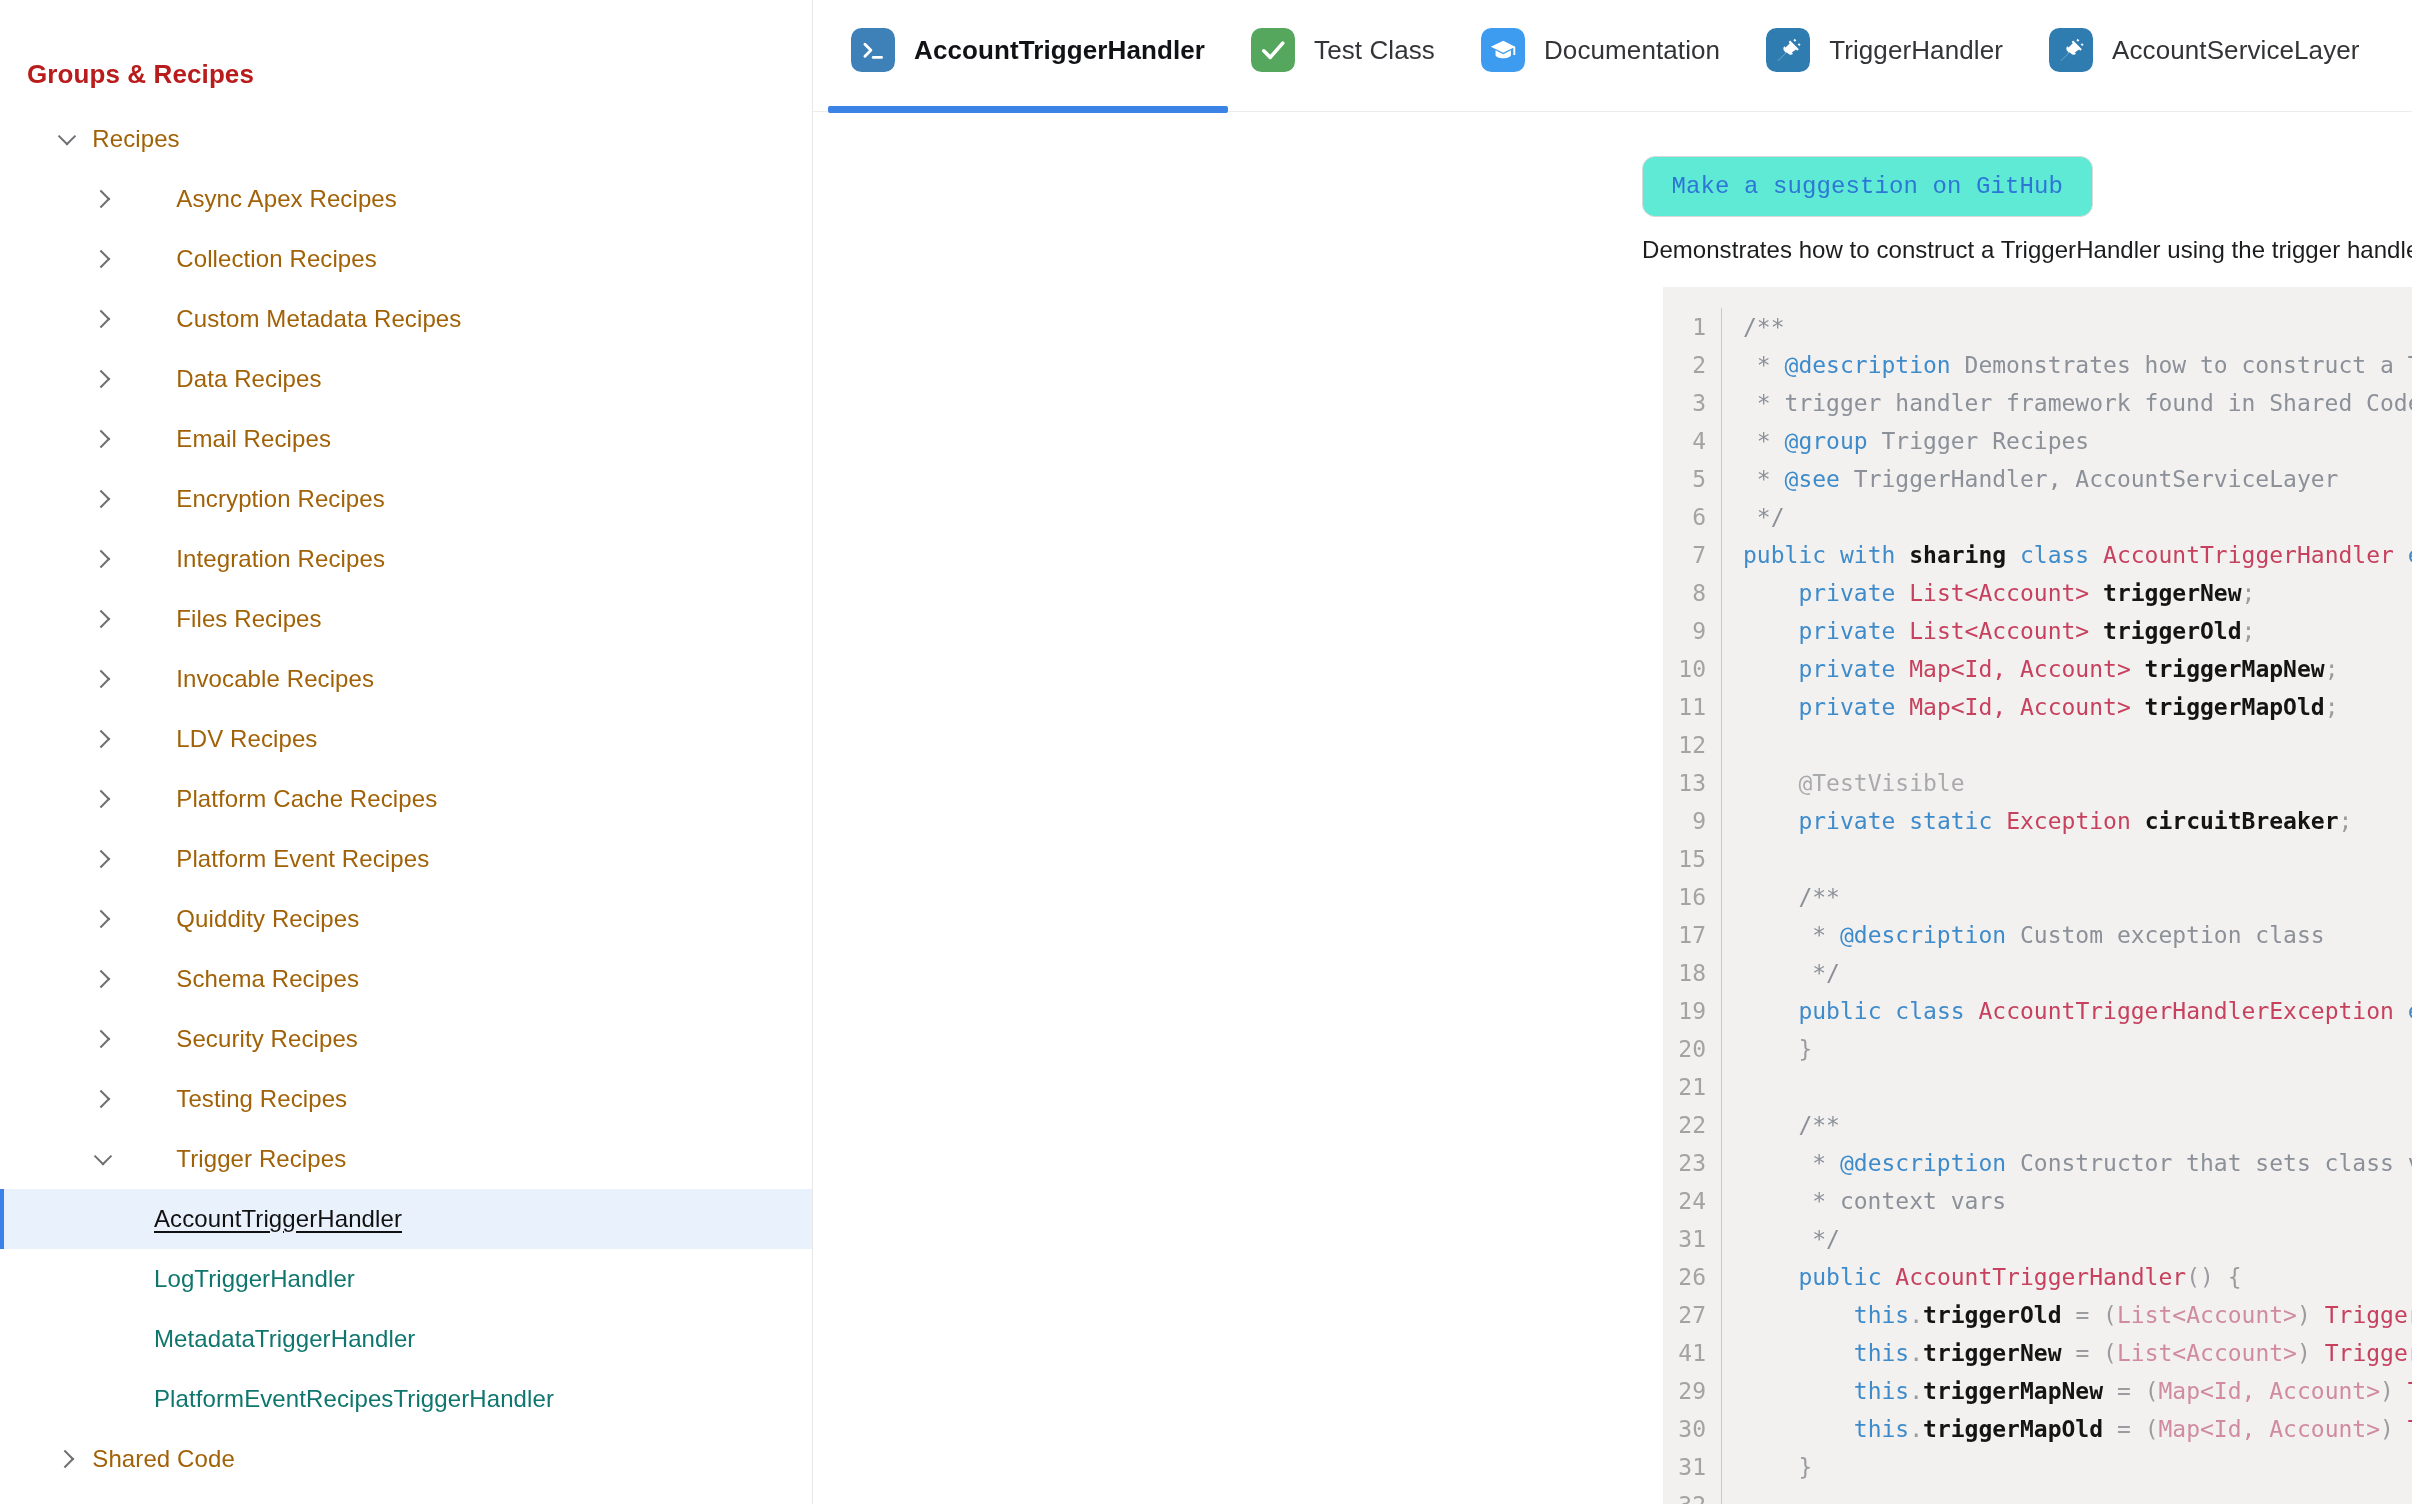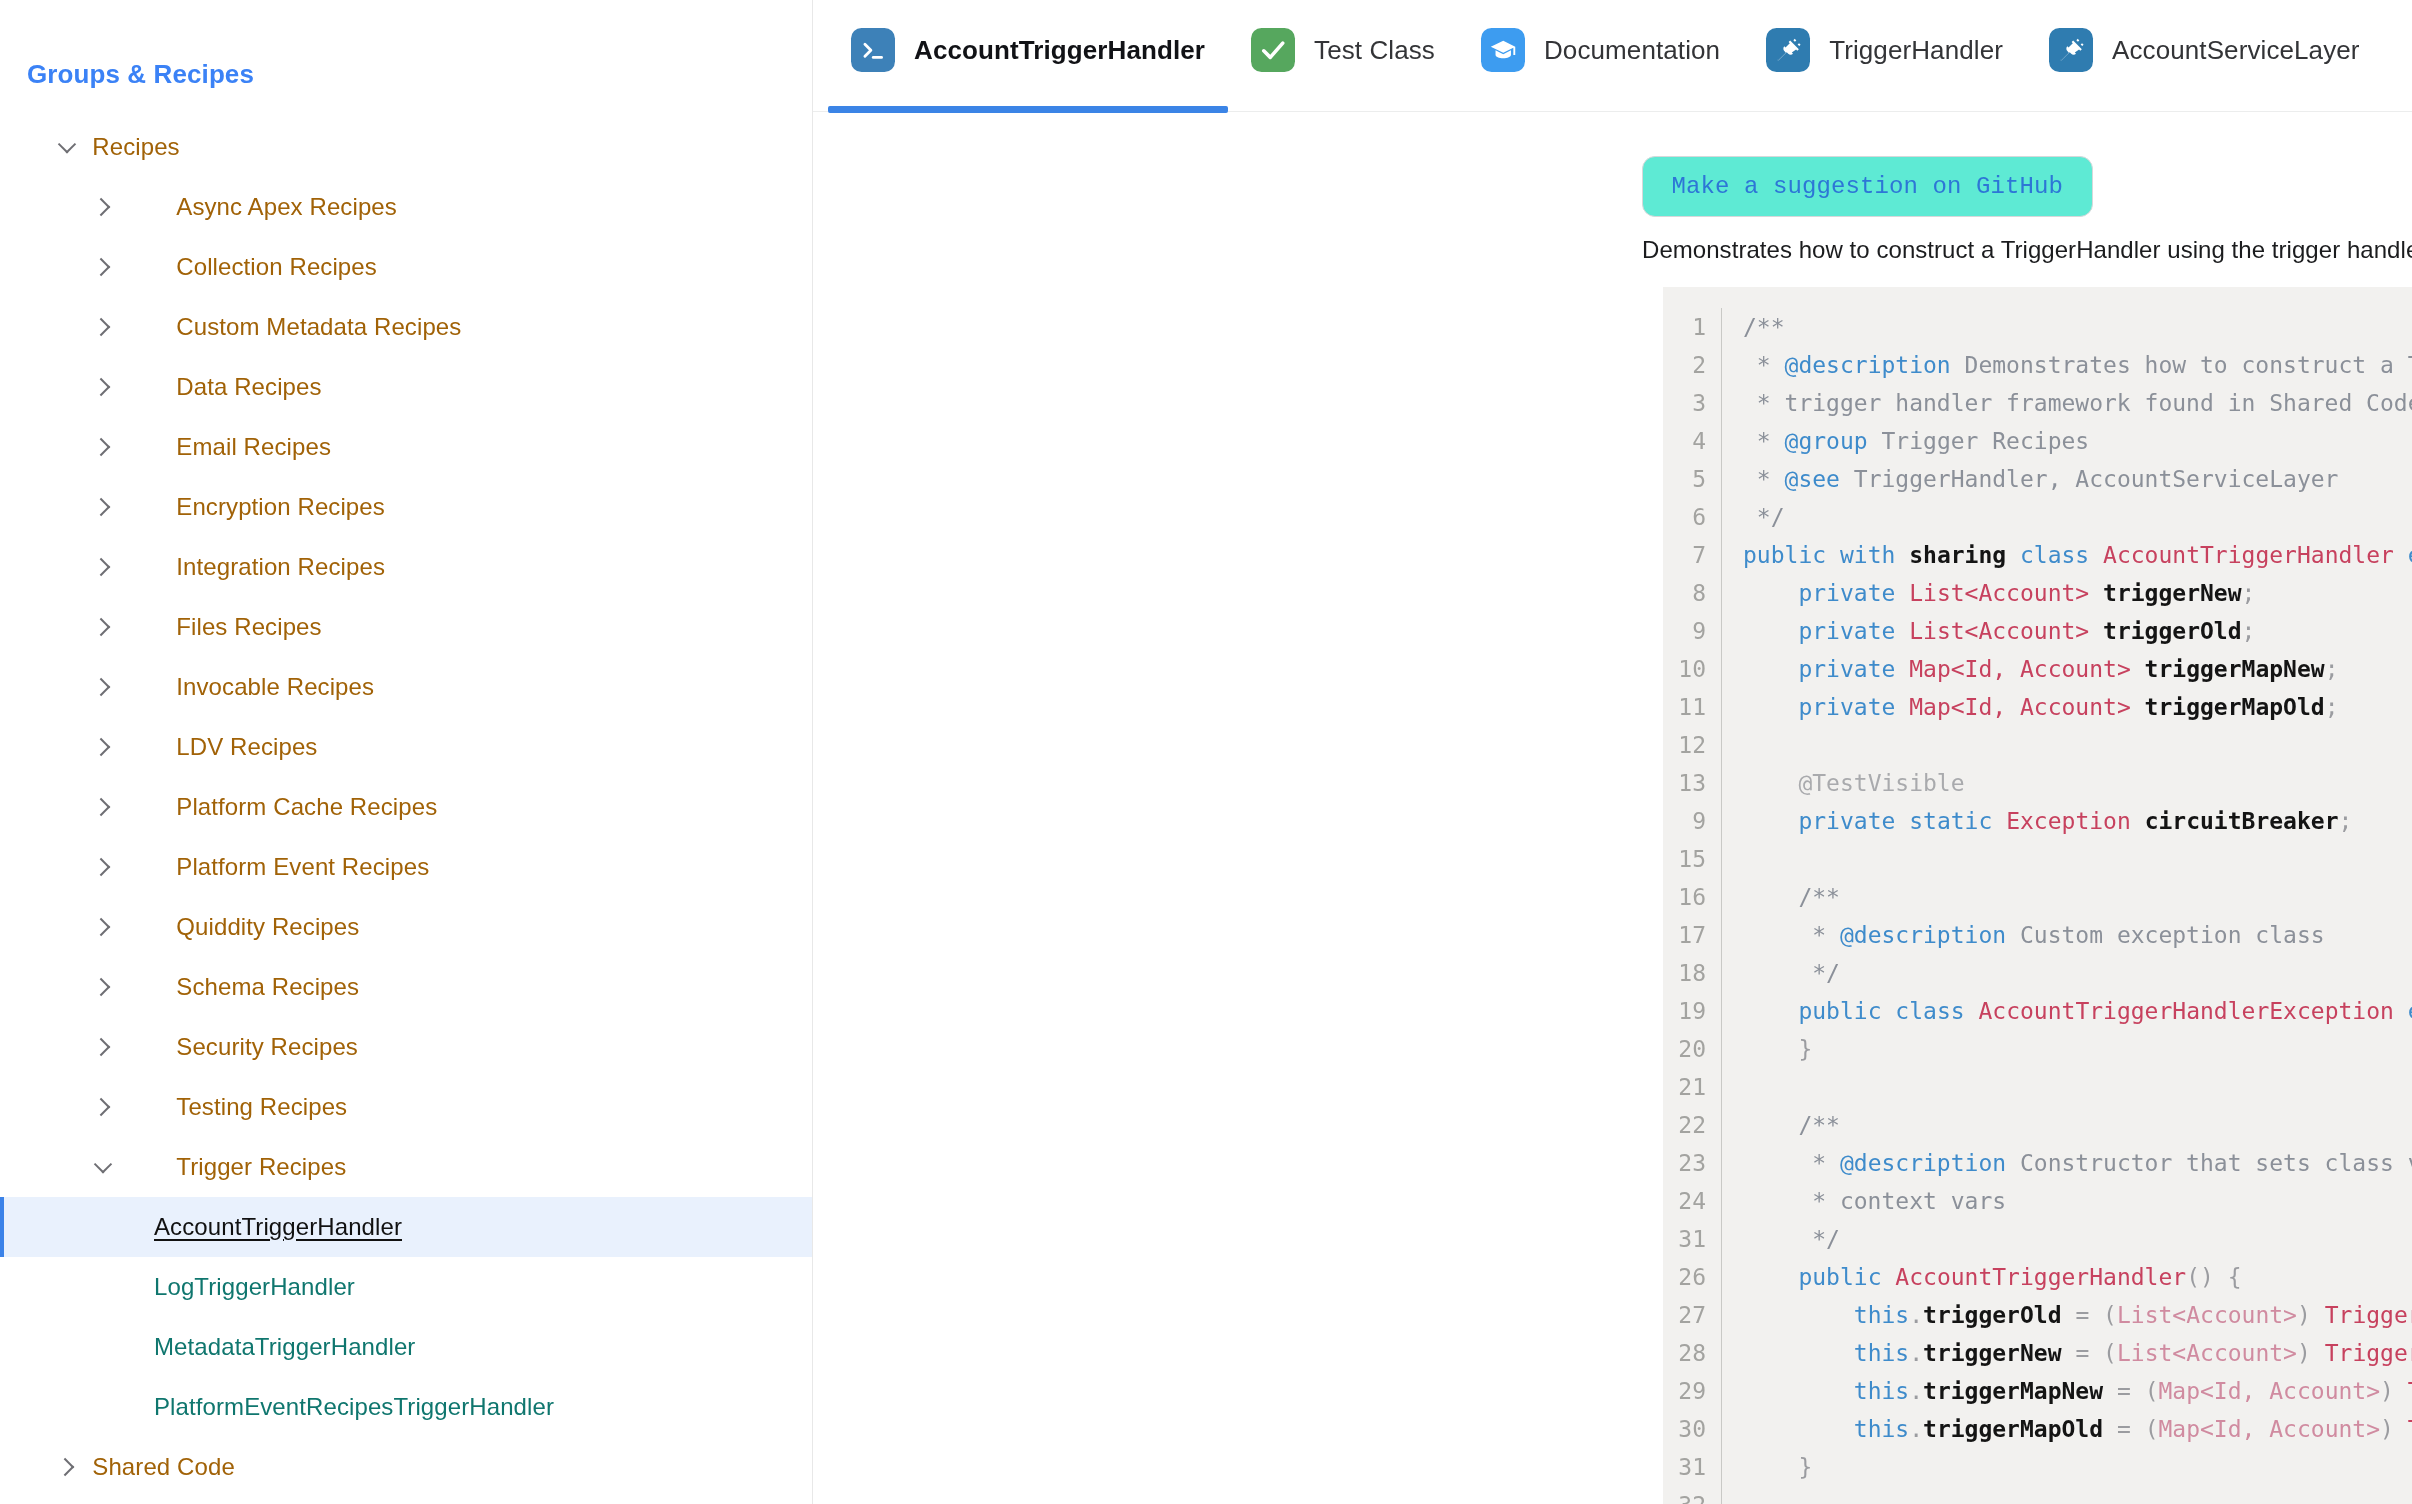"Groups & Recipes" .sidebar-title { color: #3b82f6 -> #b91c1c; margin-bottom: 27px -> 19px }
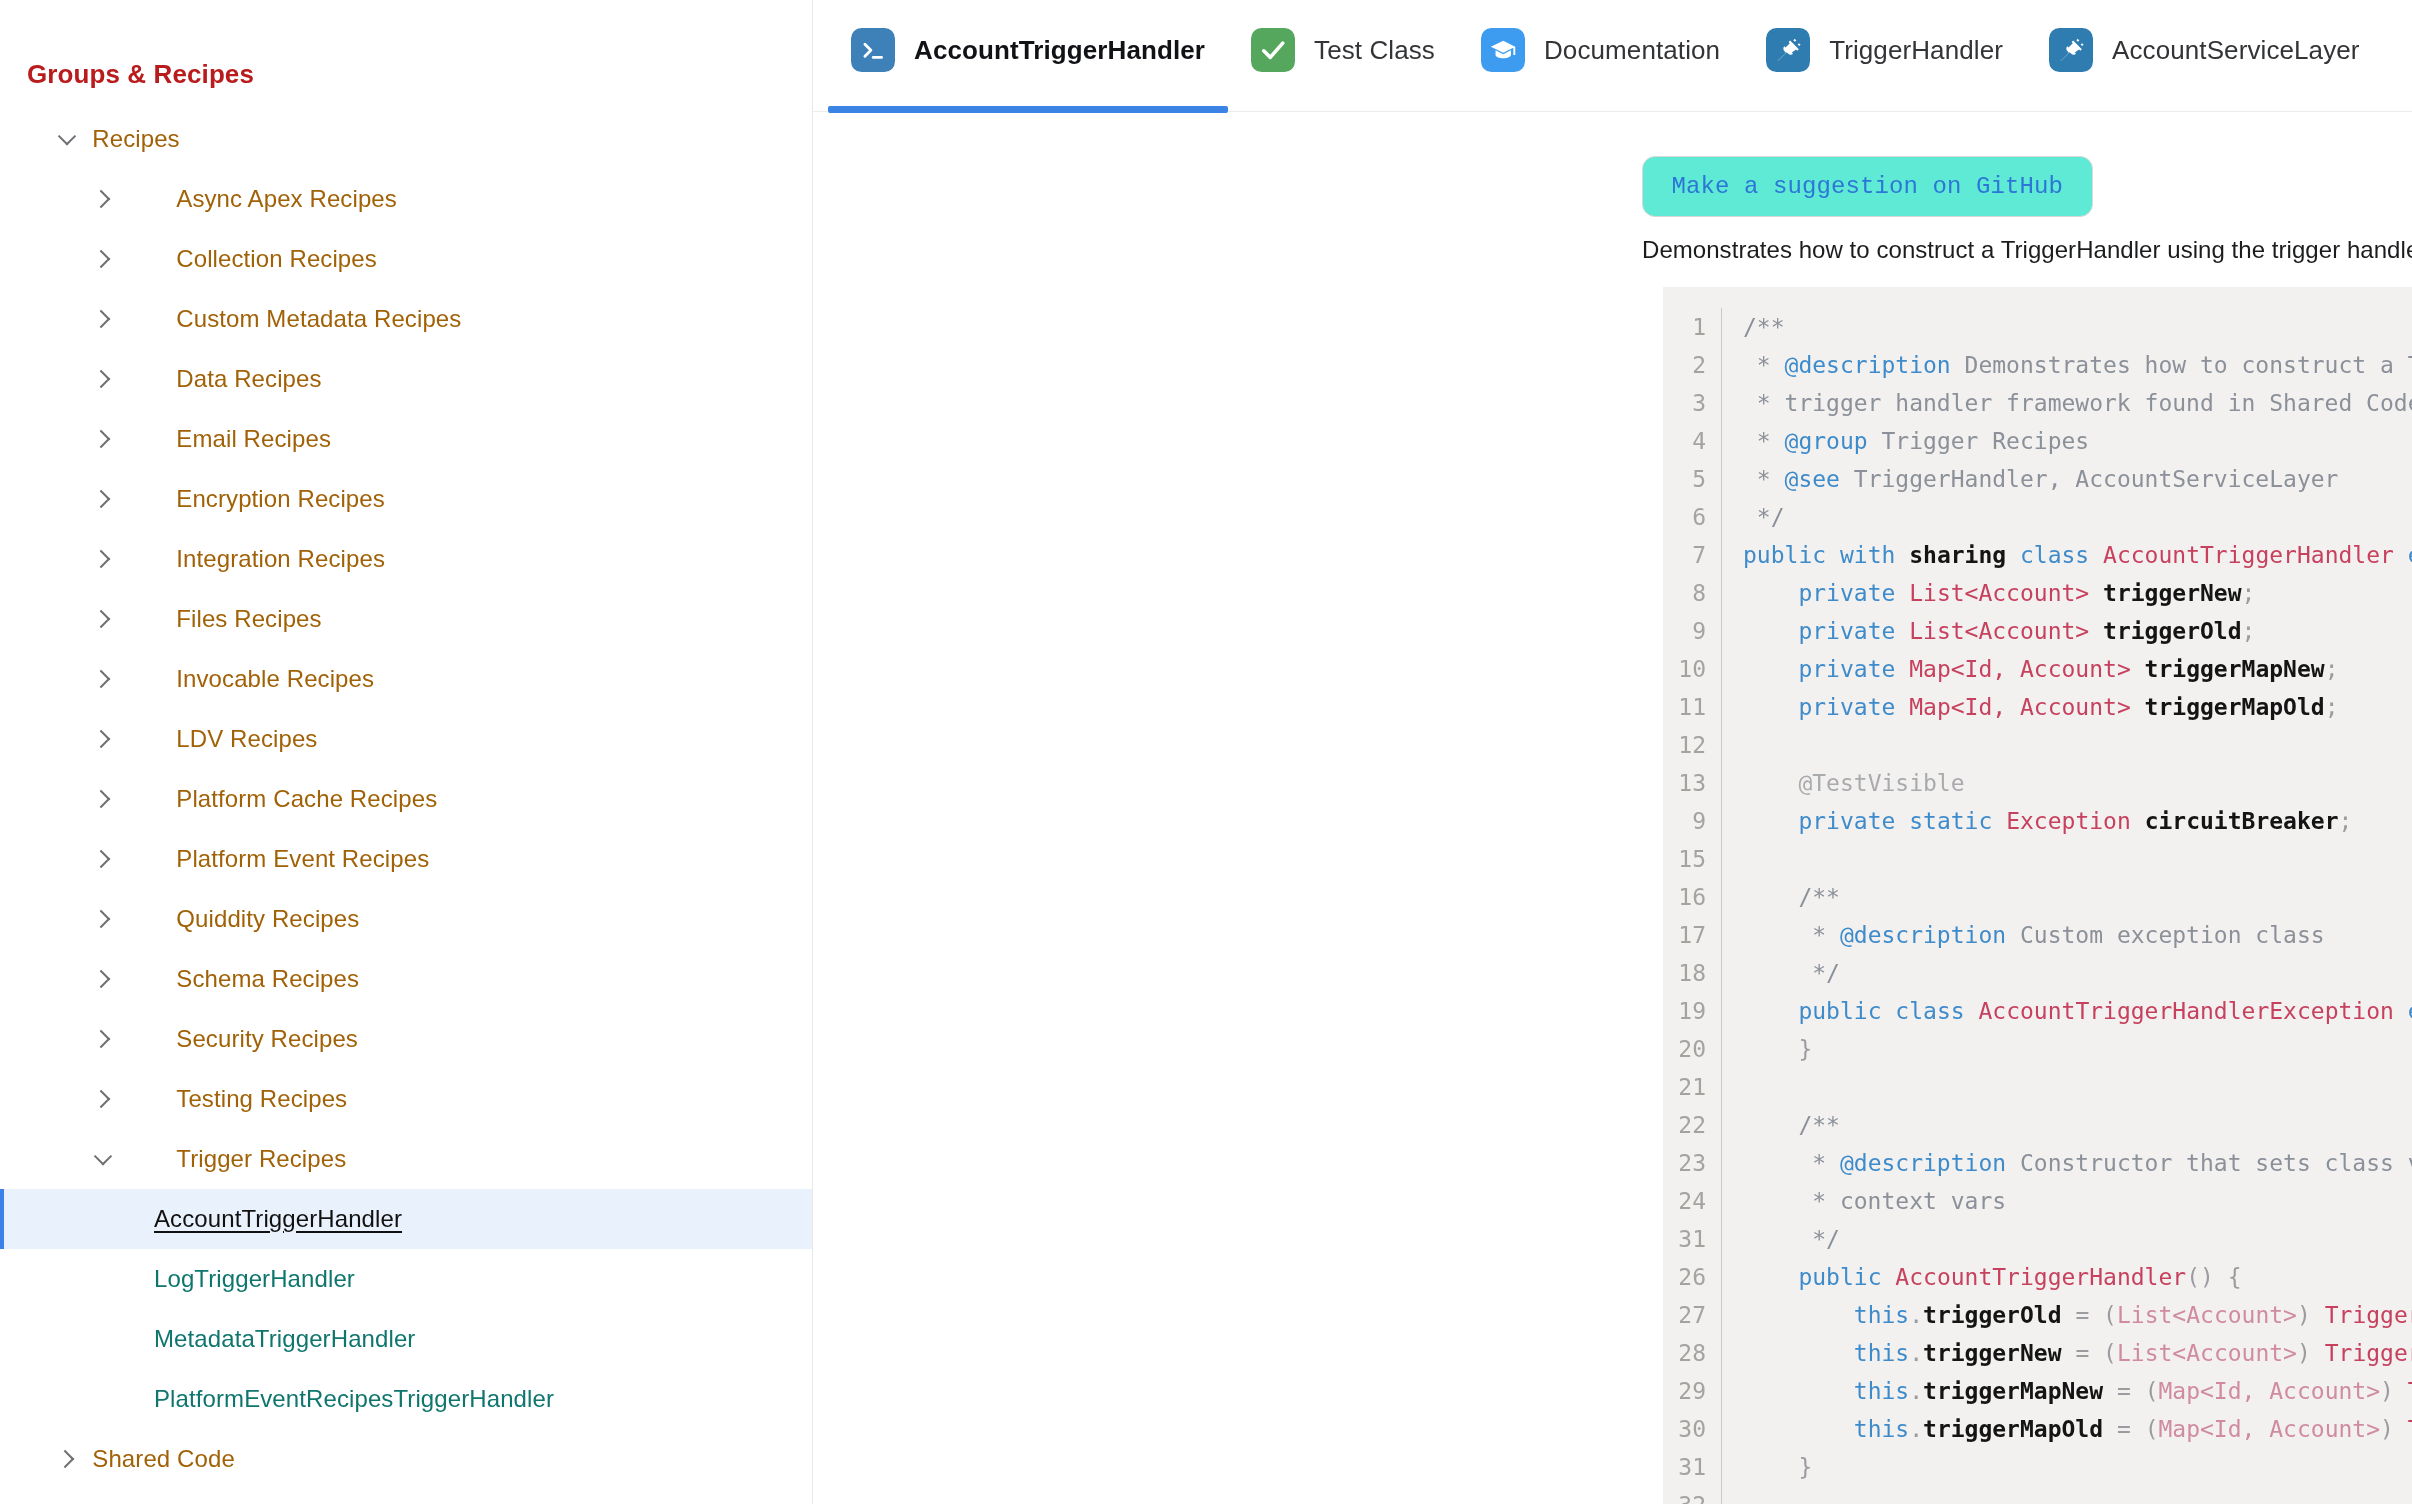"28" div { text: 28 -> 41 }
